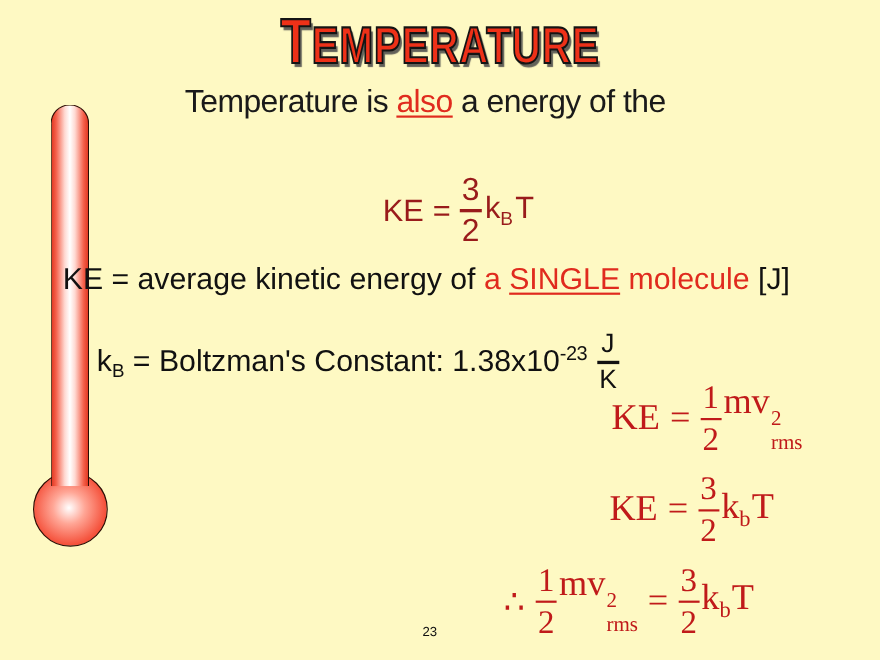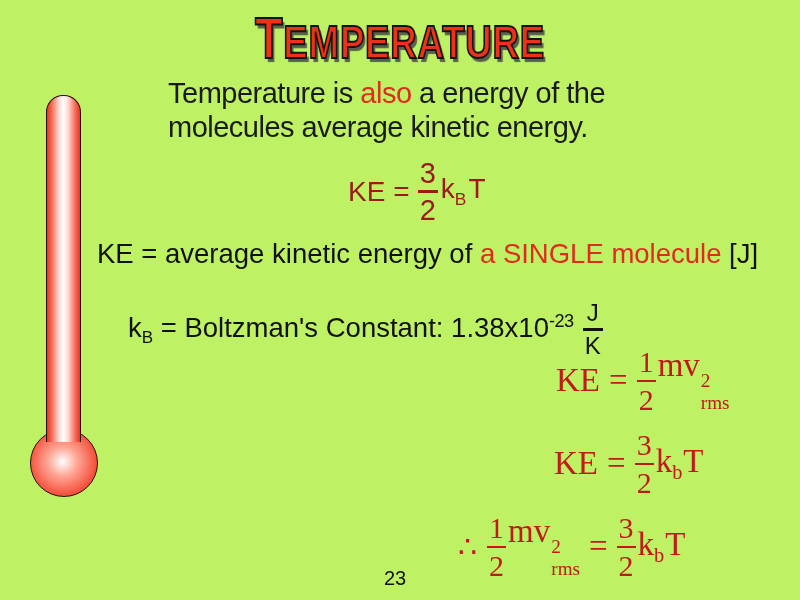"TEMPERATURE" .slide { background: #bef264 -> #fef9c3 }
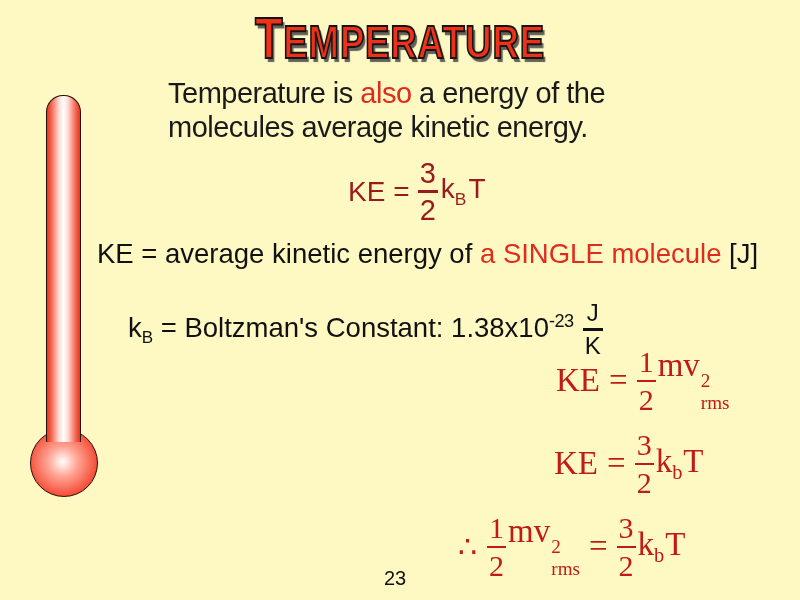"also" .ul { text-decoration: none -> underline }
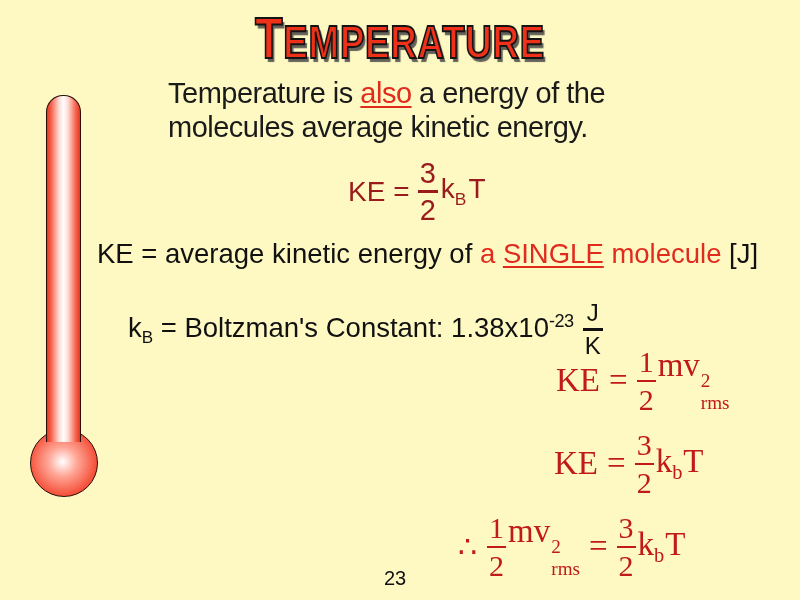"molecules average kinetic energy." span { html: <span>molecules average kinetic energy.</span> -> none }
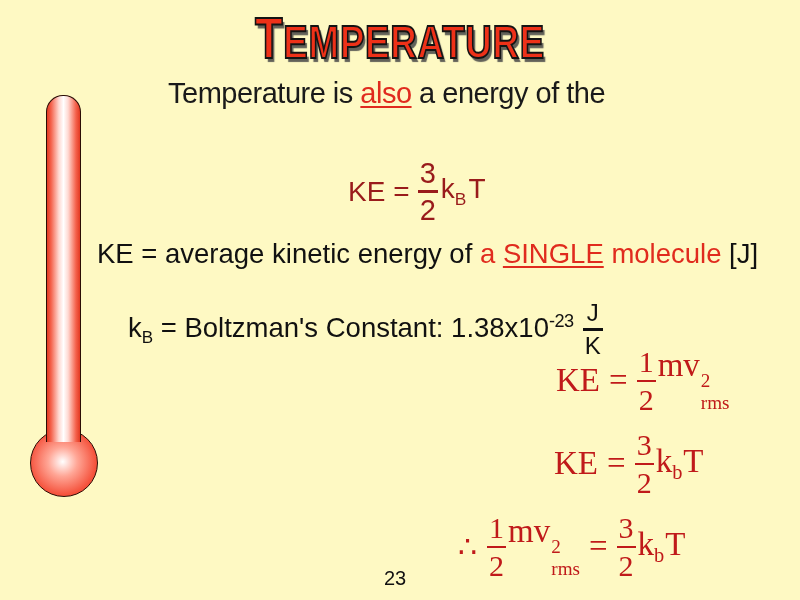"KE = average kinetic energy" .defline { padding-left: 40px -> none }
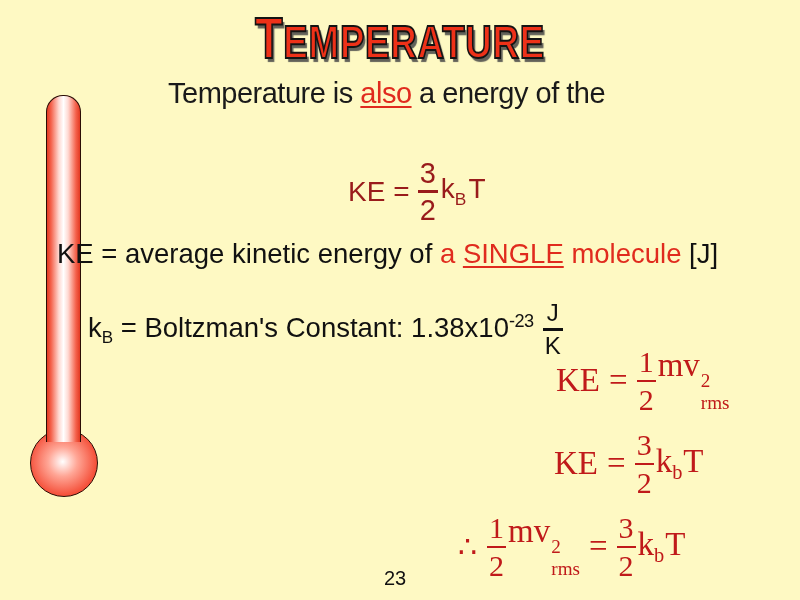"23" .page-num { font-size: 20px -> 12px }
